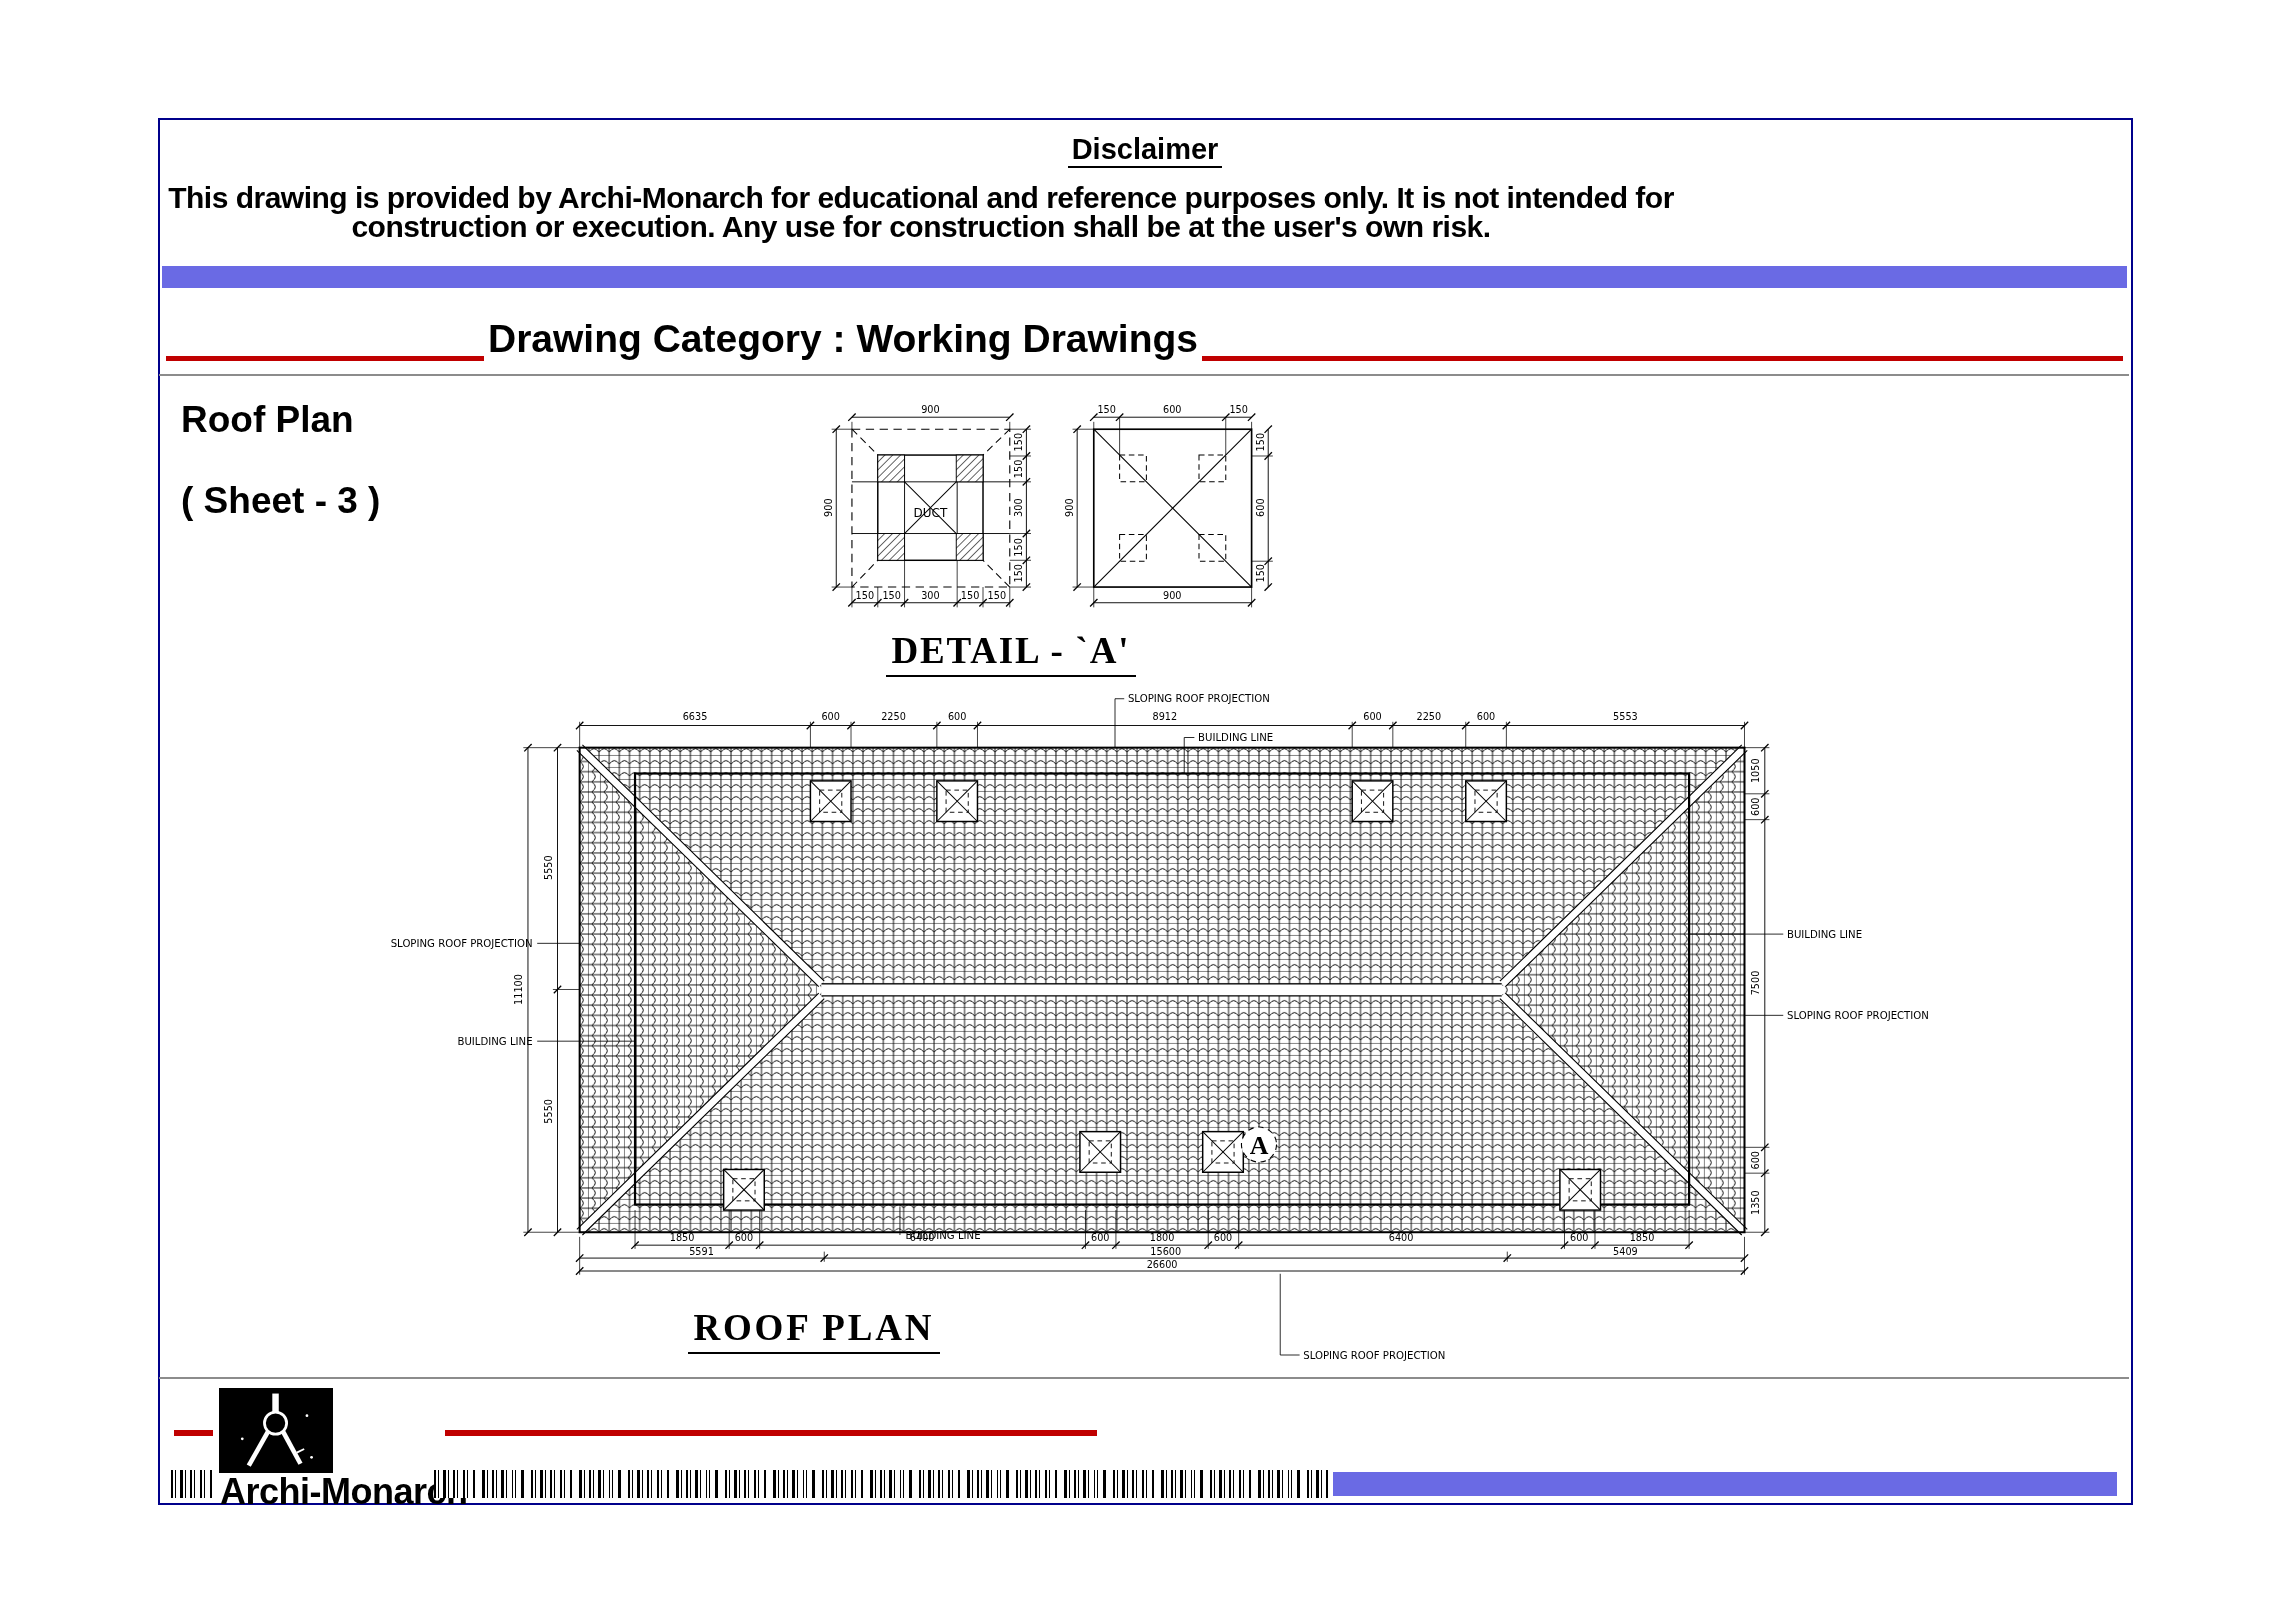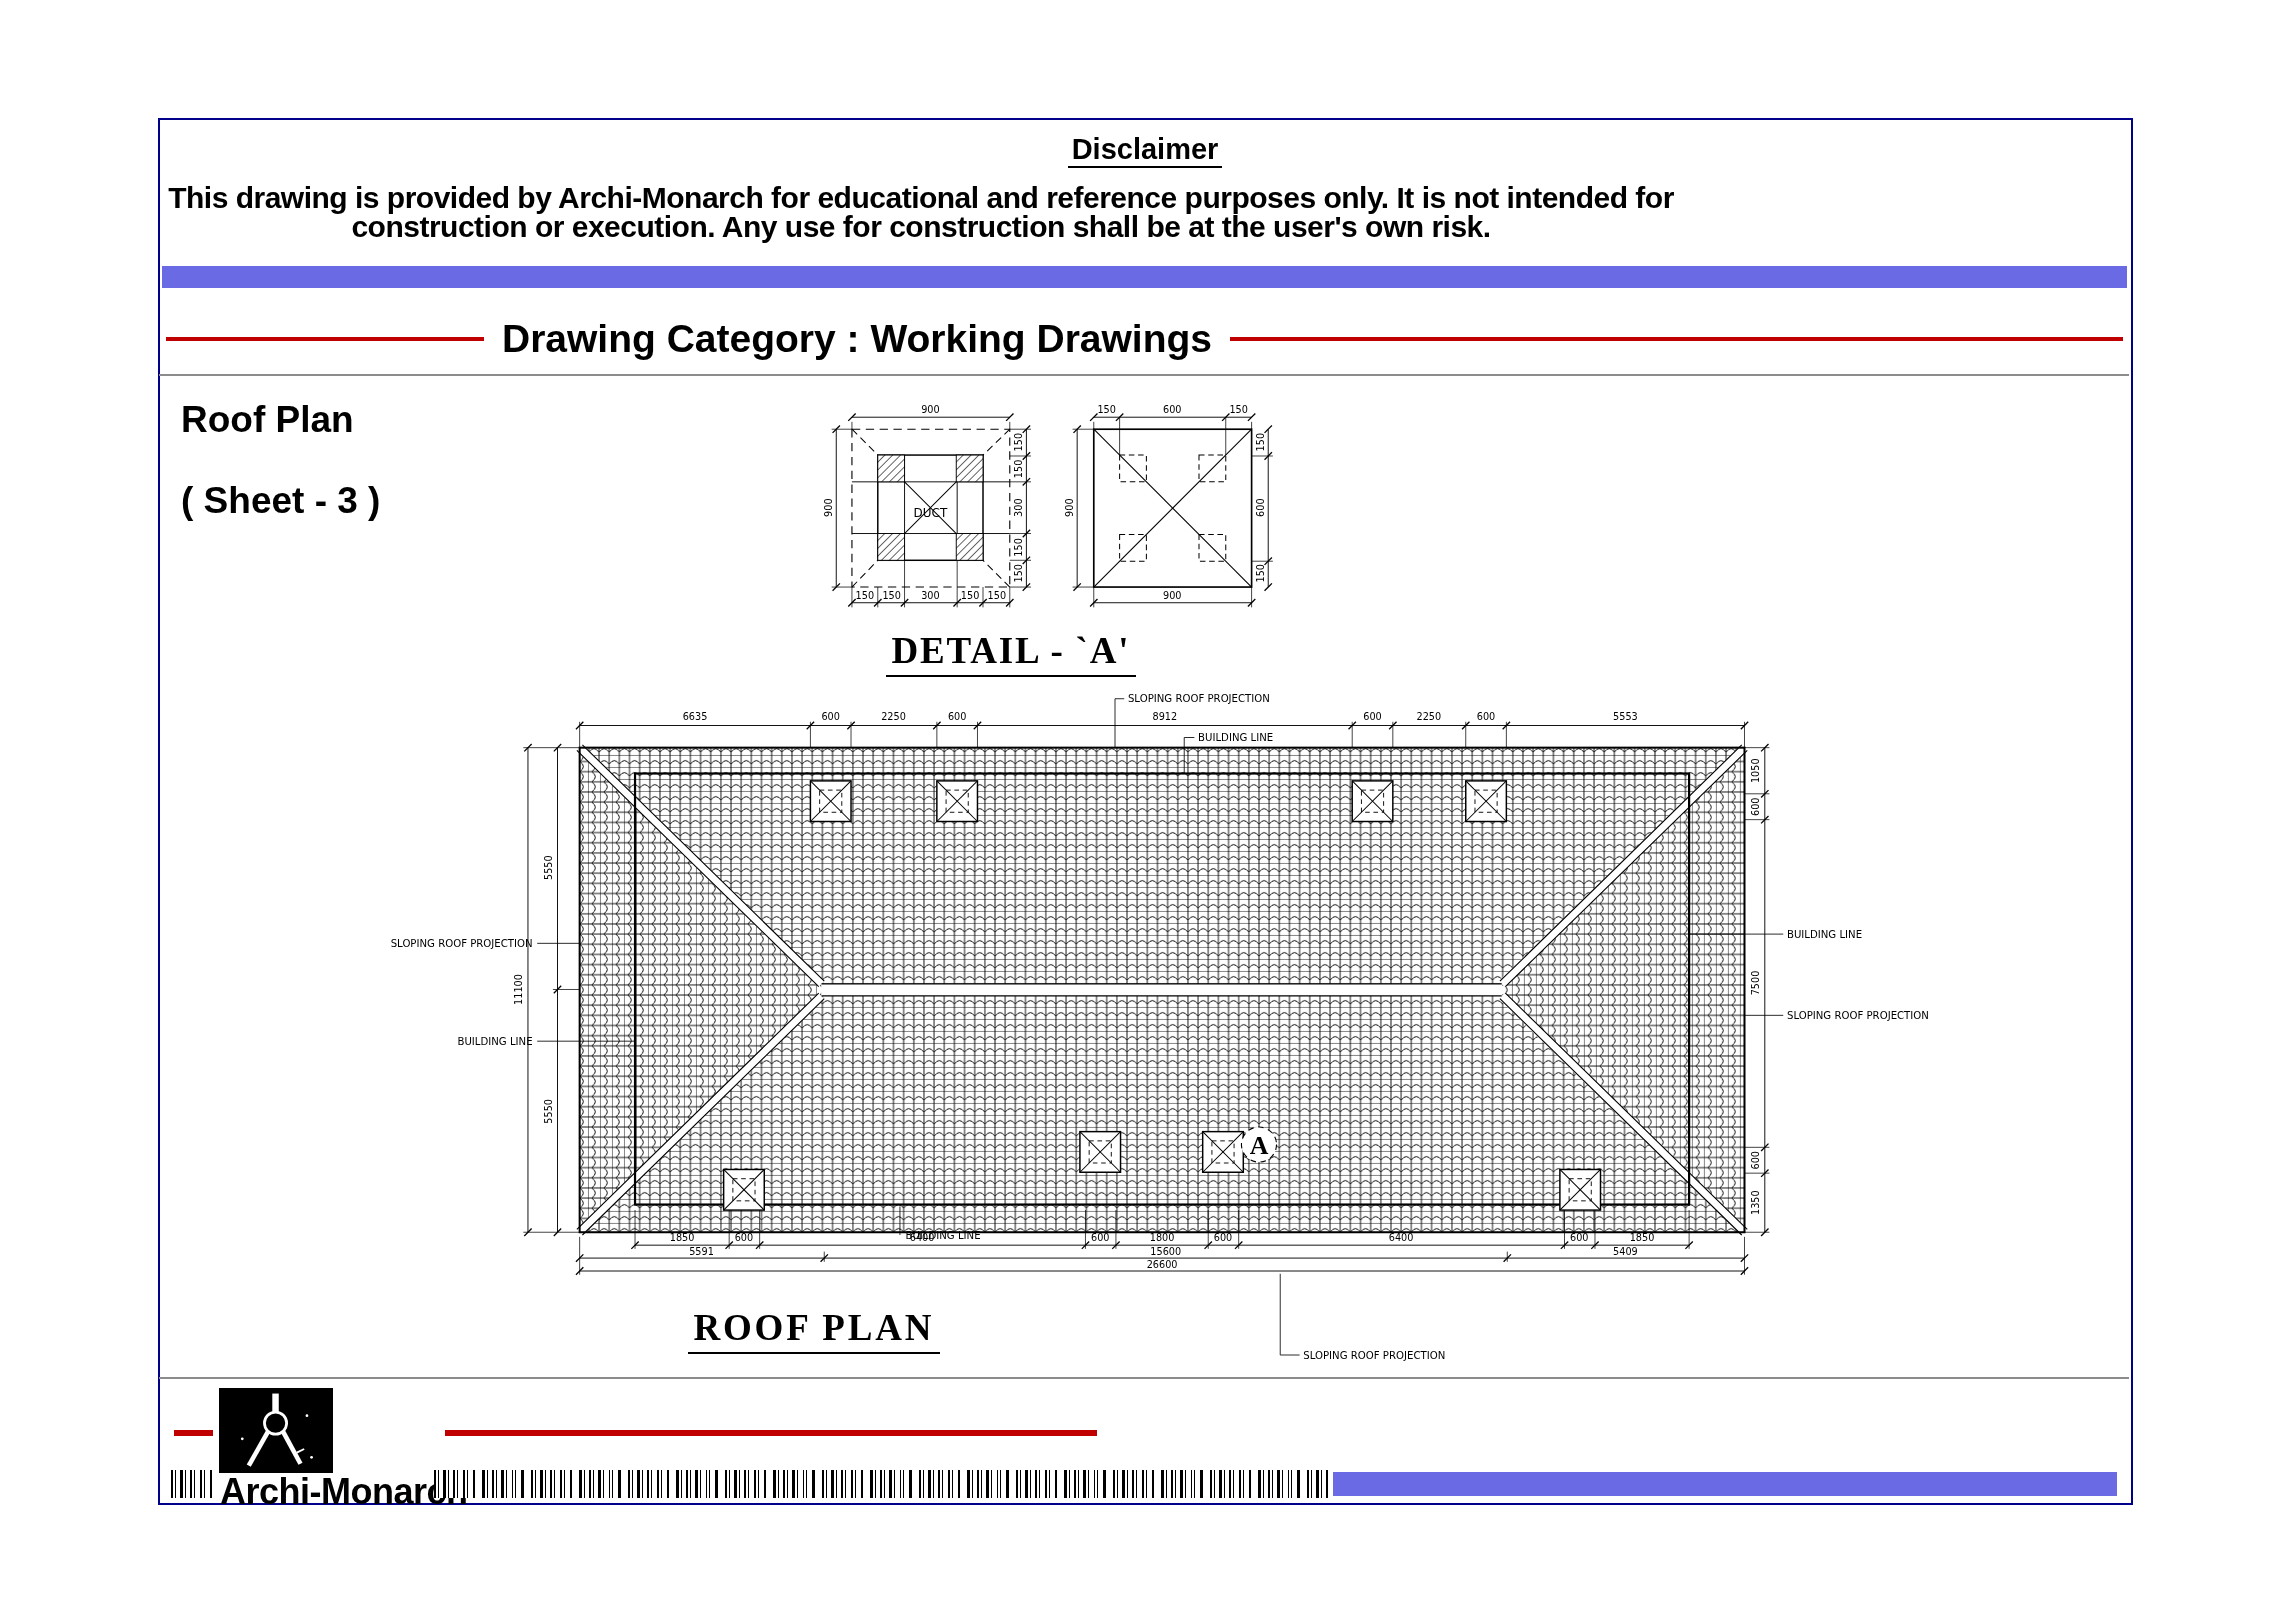"Drawing Category : Working Drawings" .cat-row { align-items: center -> flex-end; gap: 18px -> 4px }
